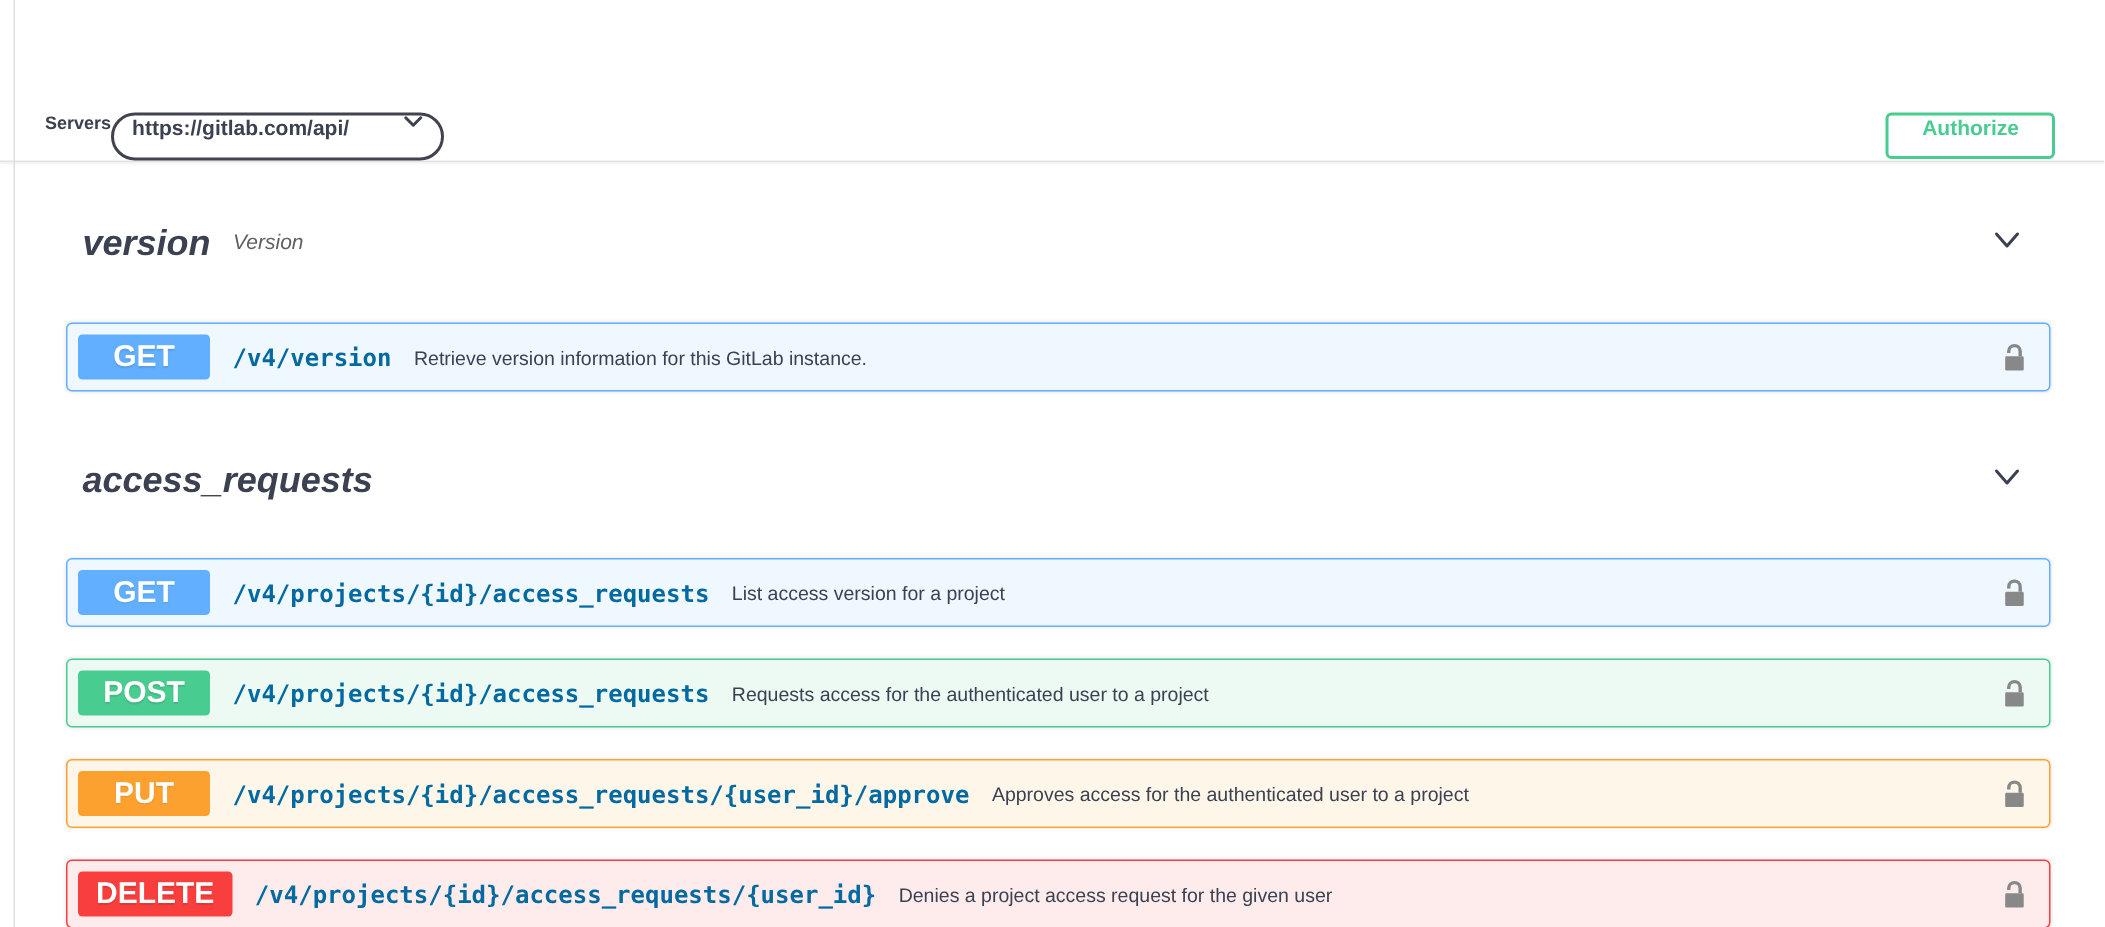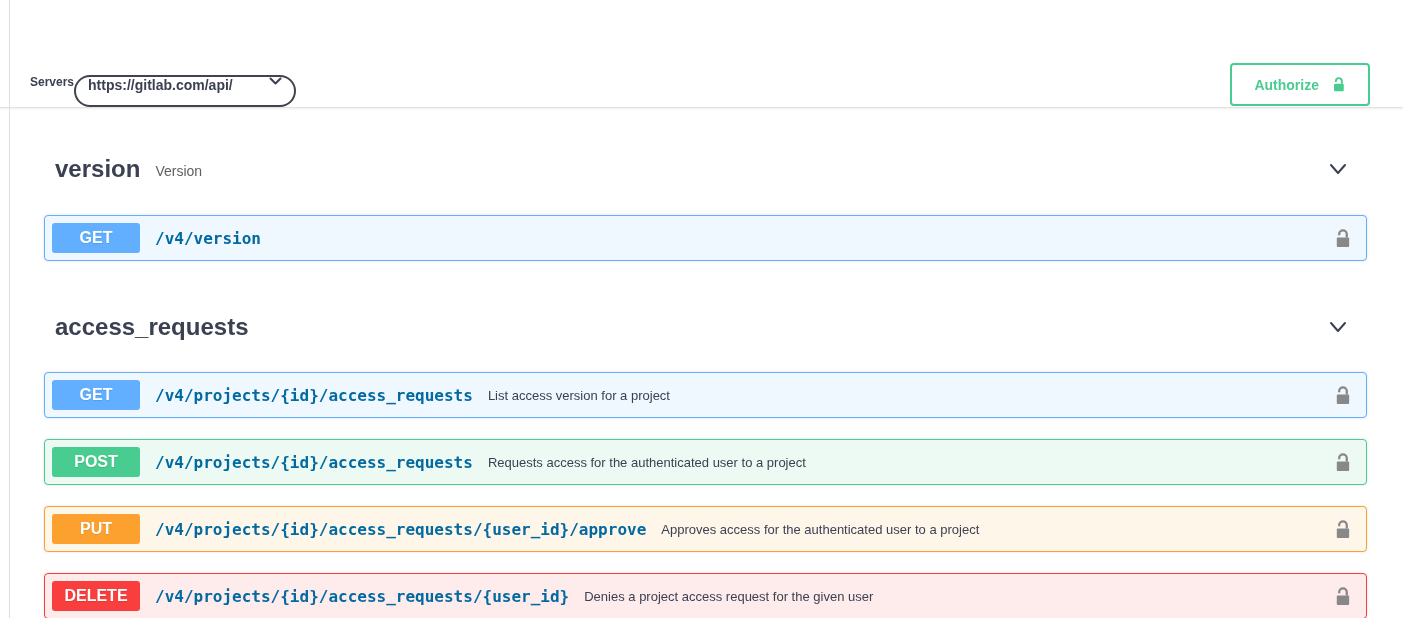"Authorize" .authorize-btn { flex-direction: none -> column; height: 43px -> 31px }
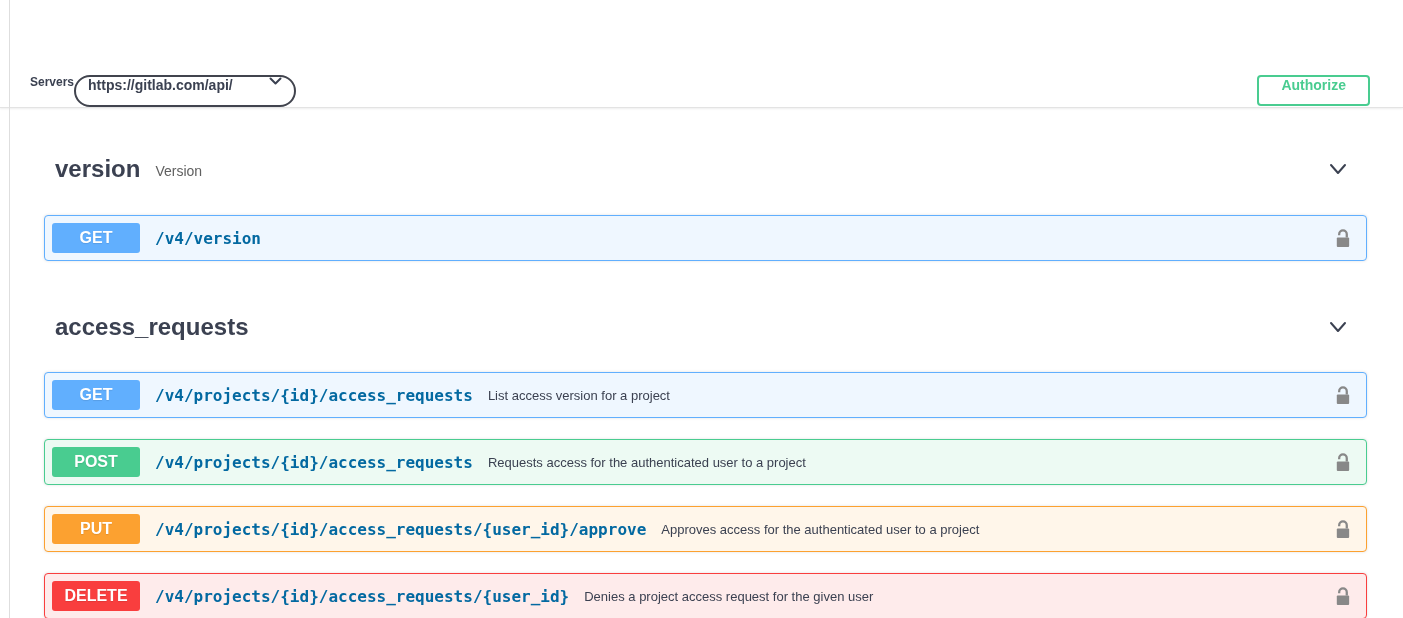"version" .tag-header { align-items: center -> flex-start; font-style: none -> italic }
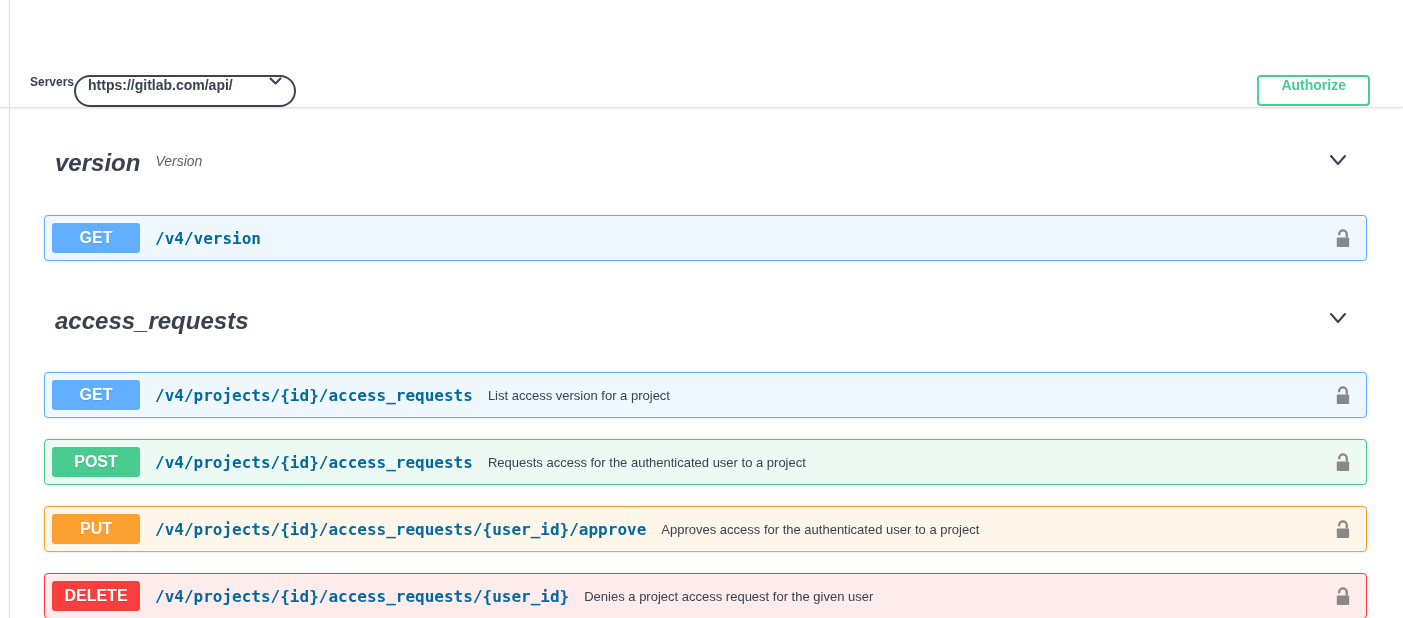"GET" .method-badge { font-size: 16px -> 20px }
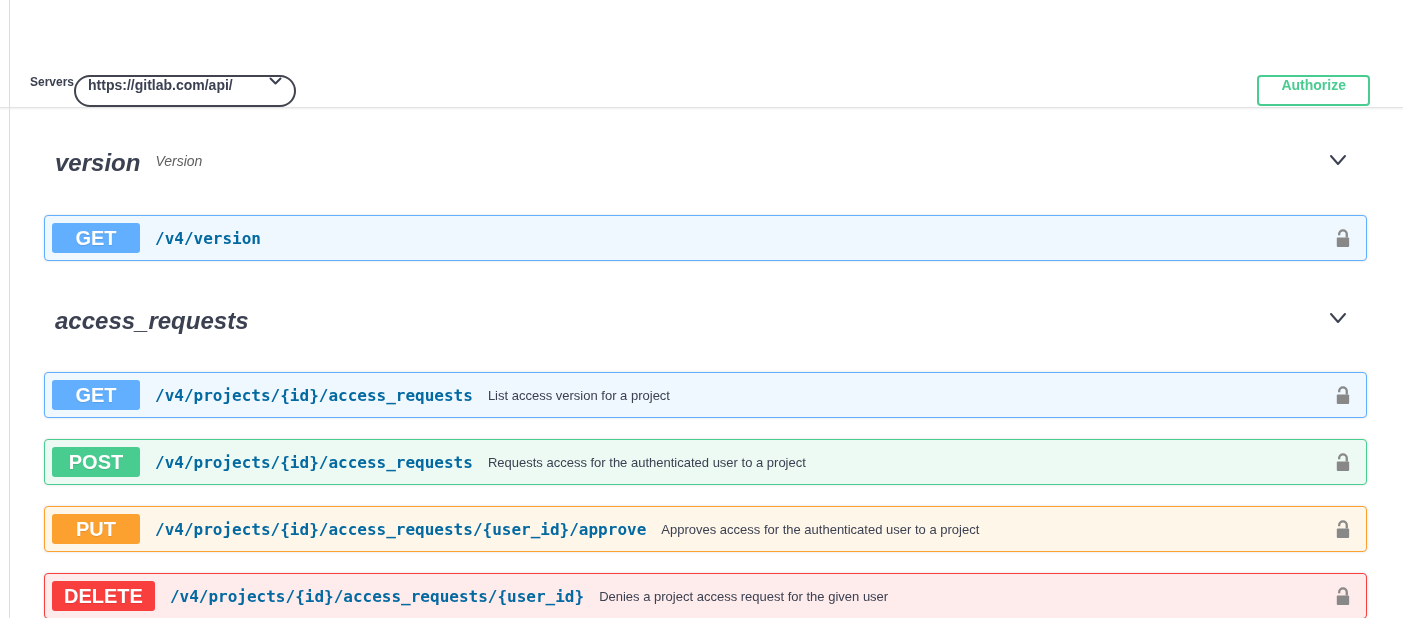"Retrieve version information for this" span.endpoint-desc { html: none -> <span>Retrieve version information for this GitLab instance.</span> }
